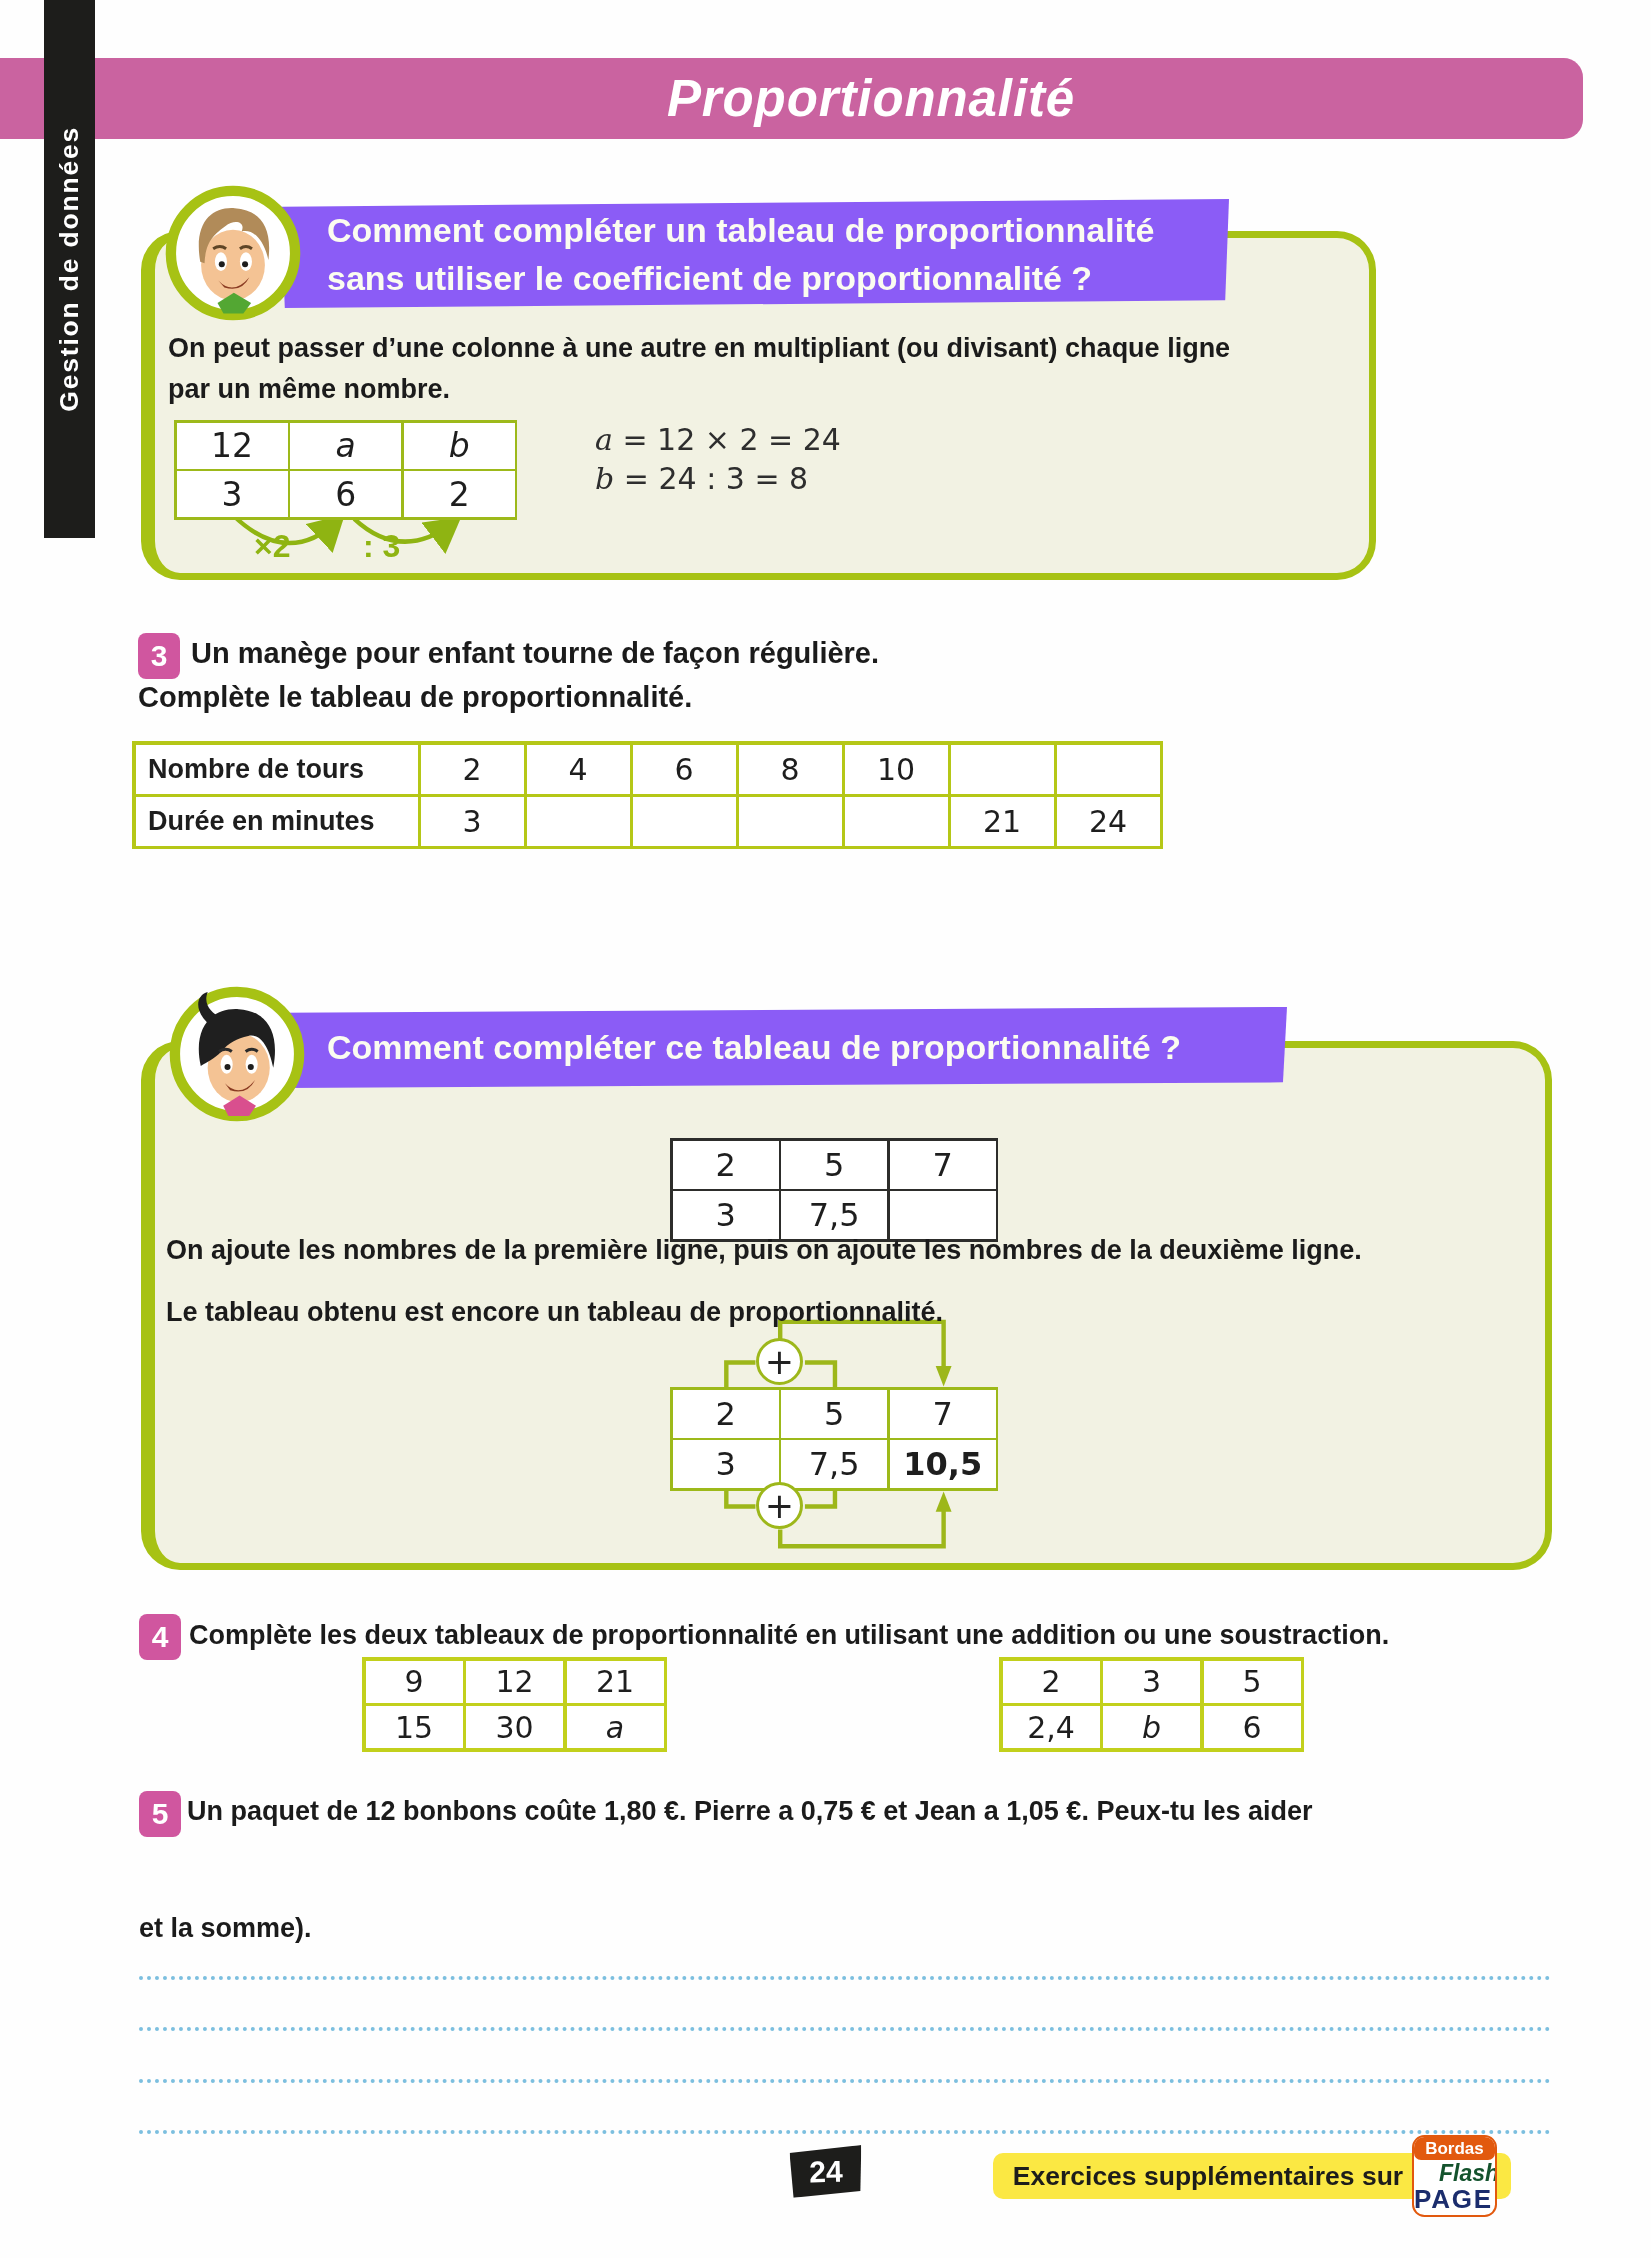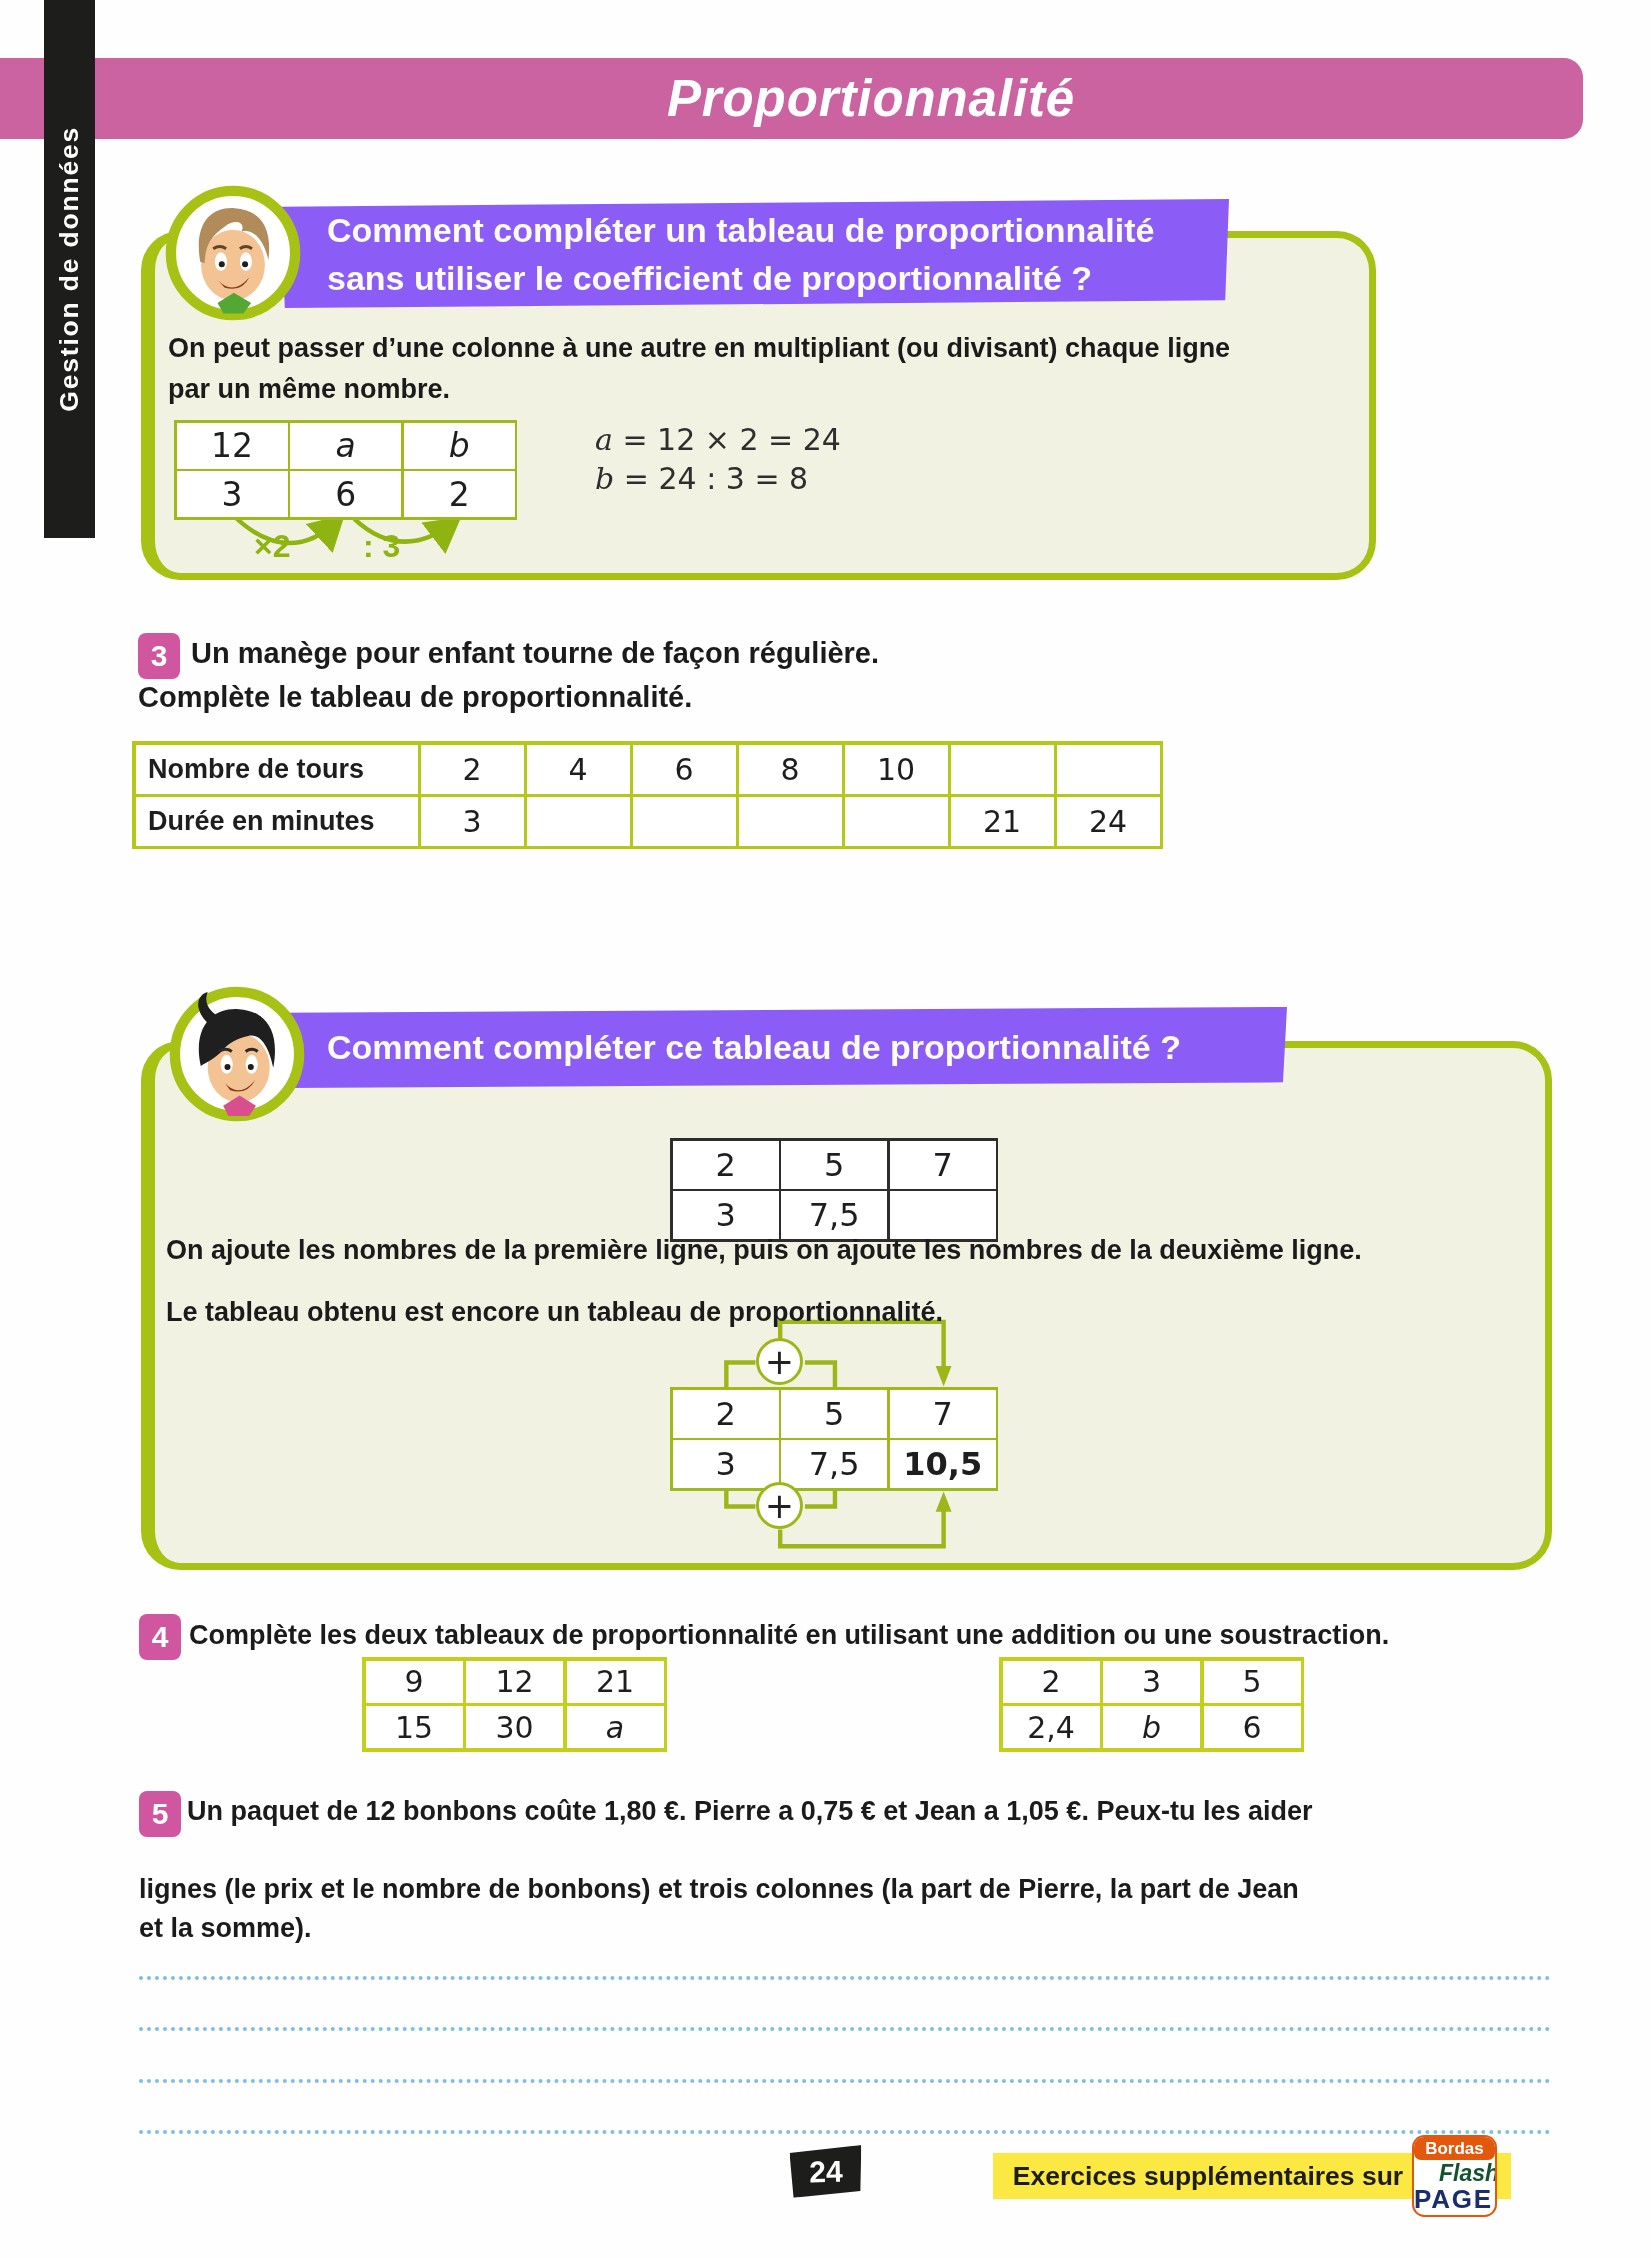"lignes (le prix et le" div.ex-line { html: <div>lignes (le prix et le nombre de bonbons) et trois colonnes (la part de Pierre, la part de Jean</div> -> none }
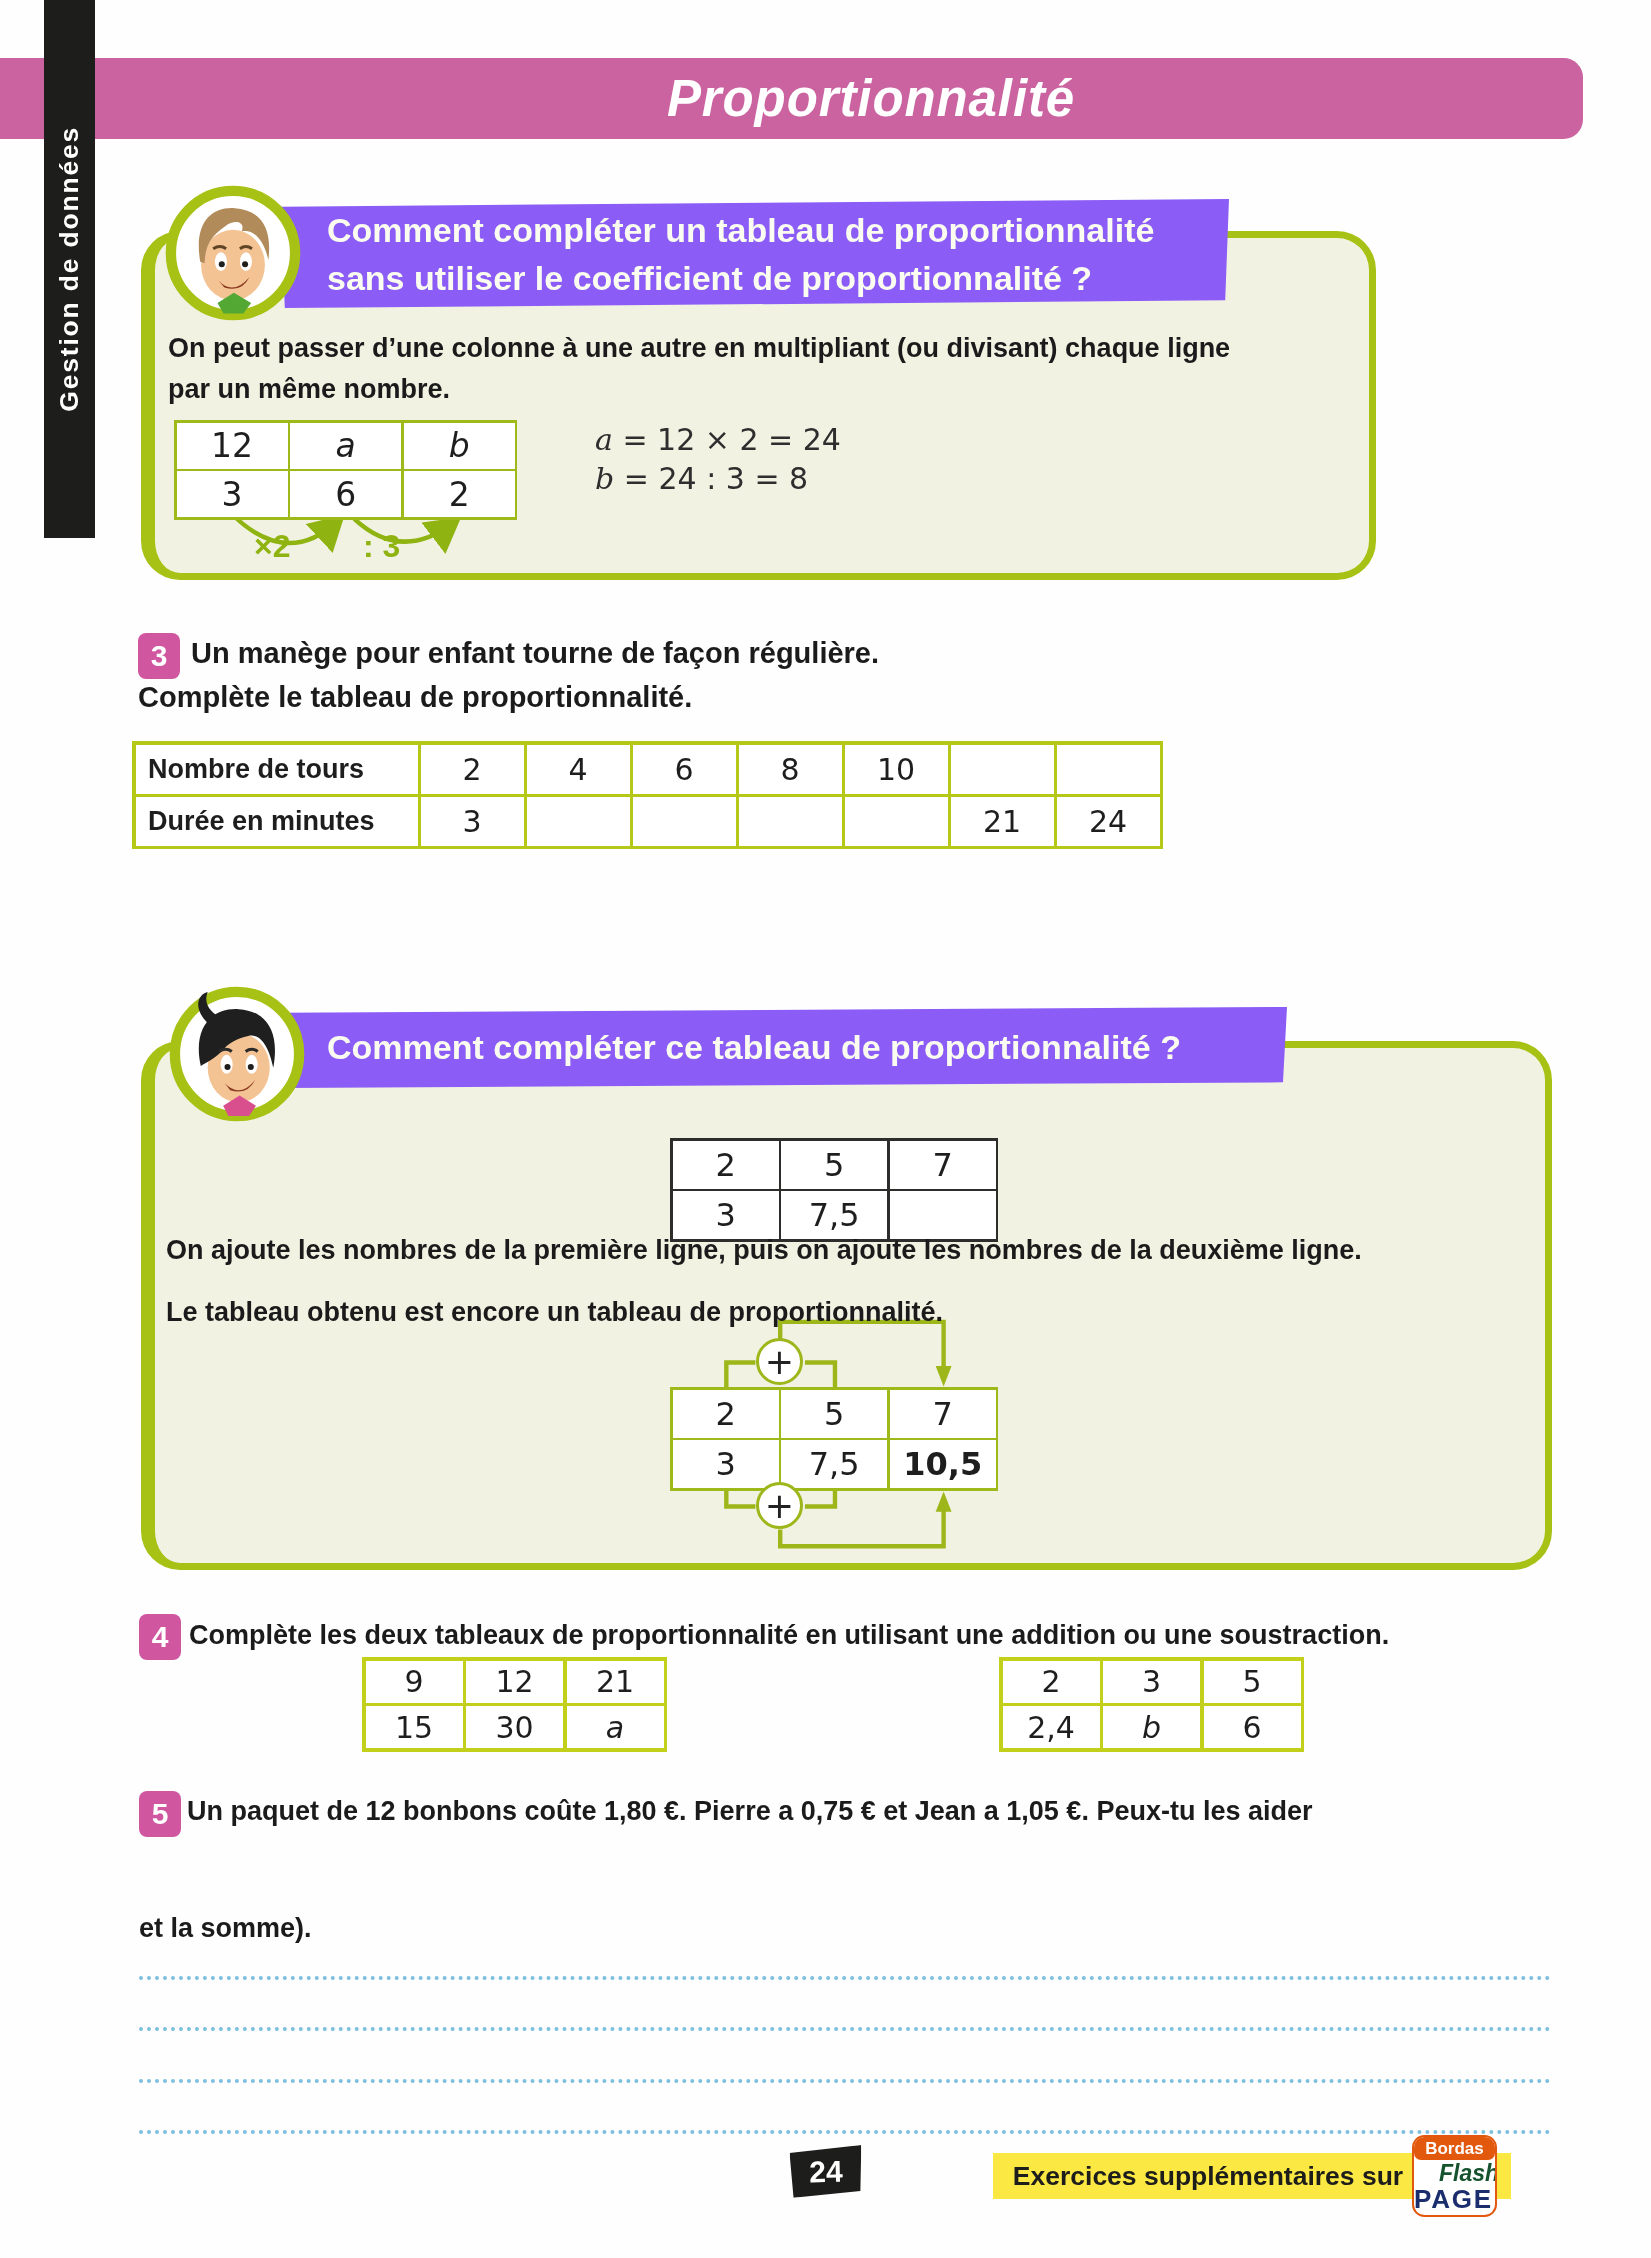"Exercices supplémentaires sur" .footer-band { border-radius: none -> 10px }
